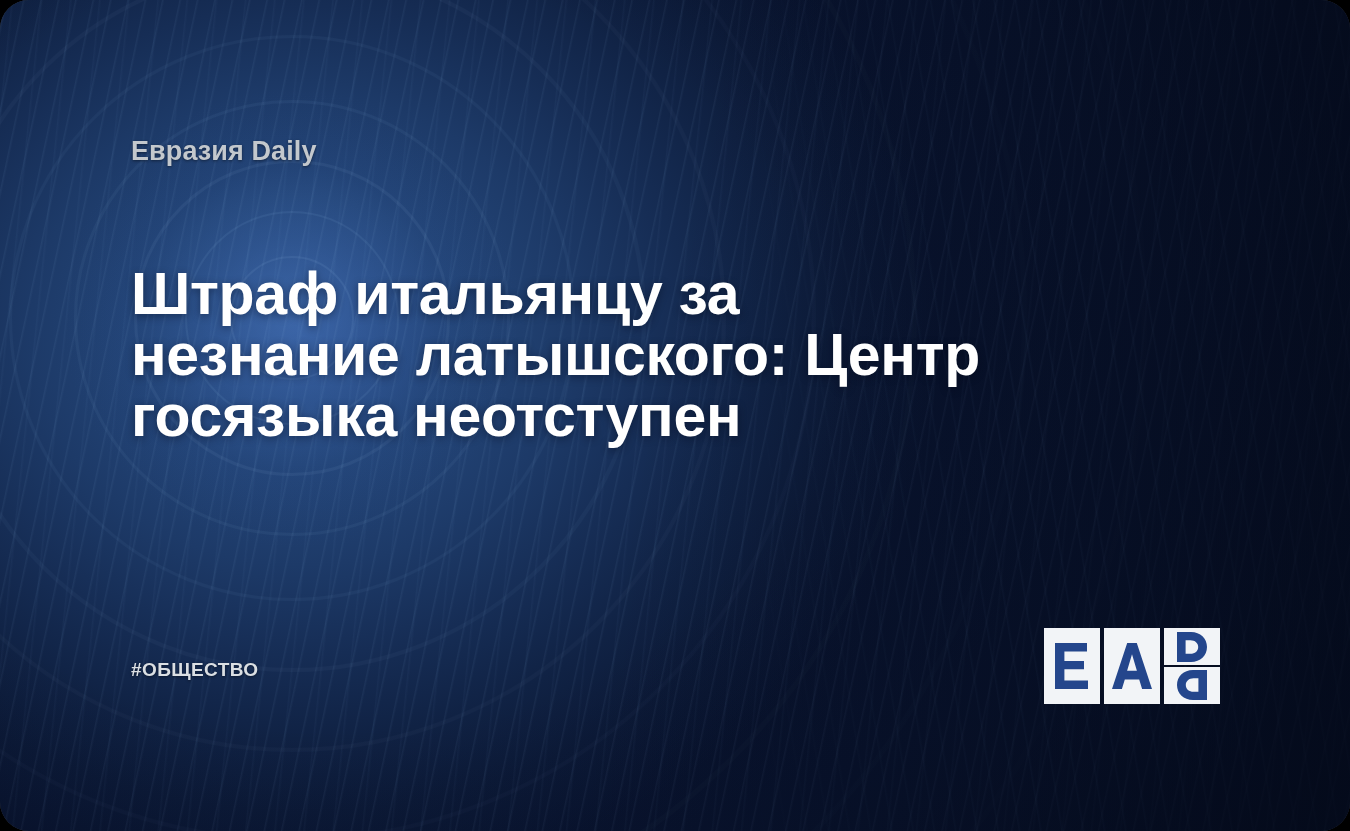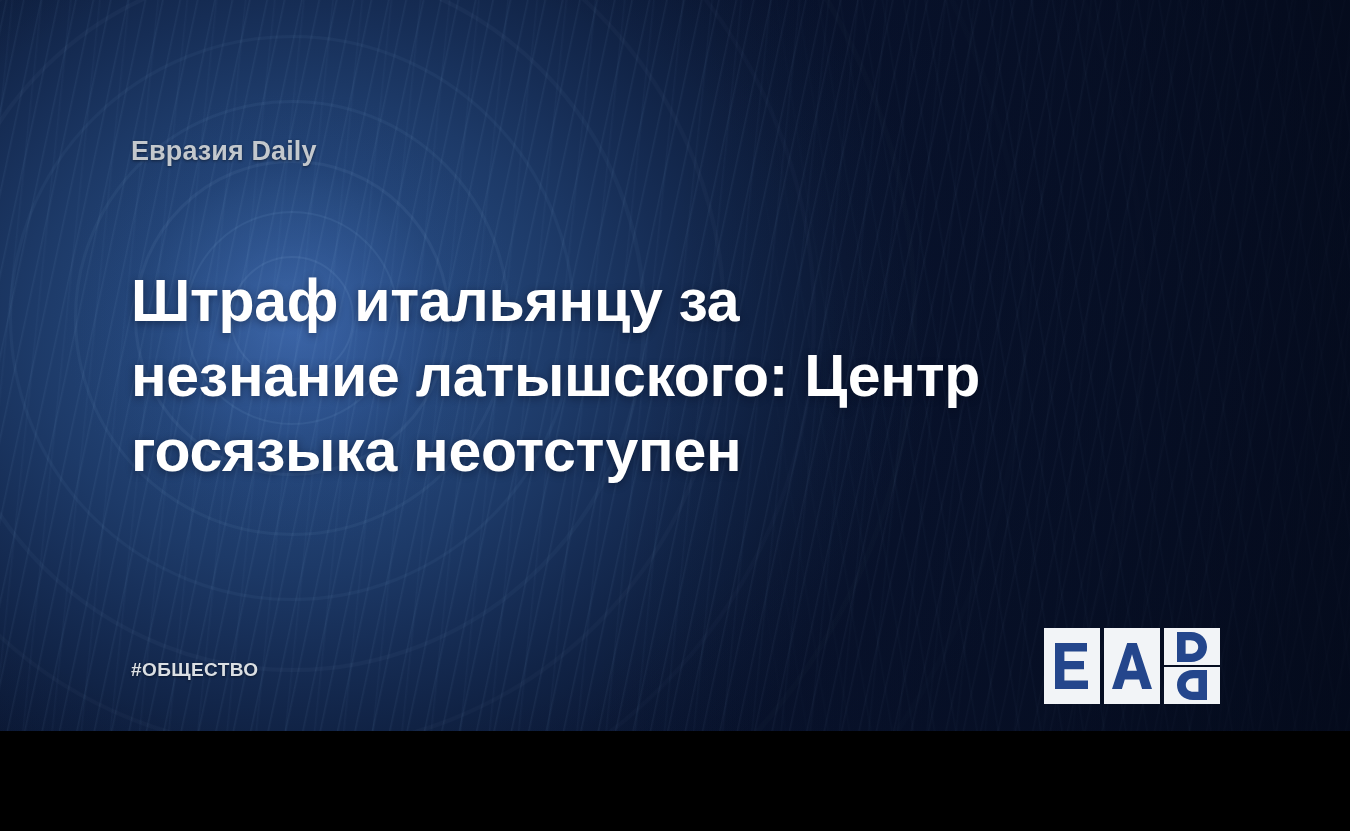"Евразия Daily" .card { border-radius: none -> 29px; height: 731px -> 831px }
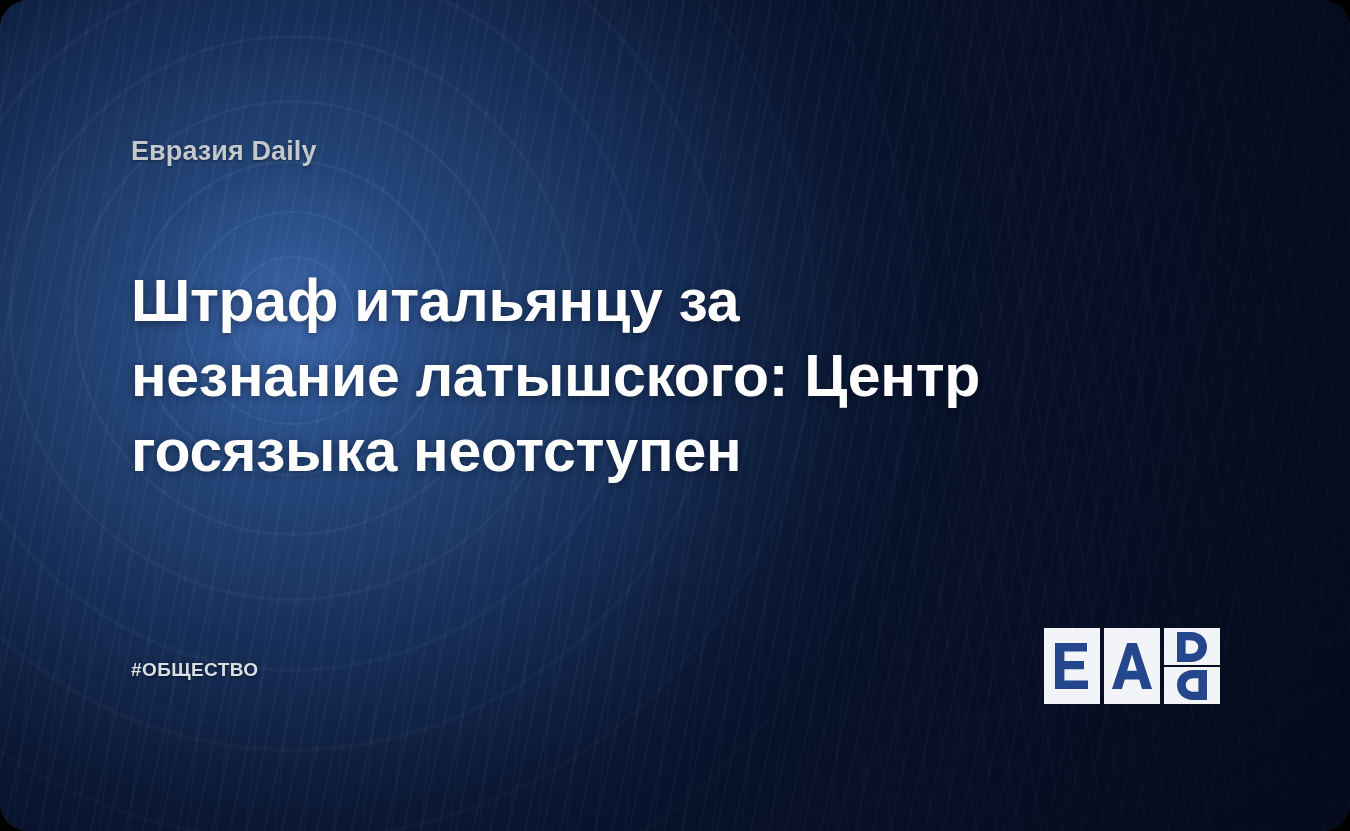"Штраф итальянцу за незнание латышского:" .headline { line-height: 75px -> 61px }
